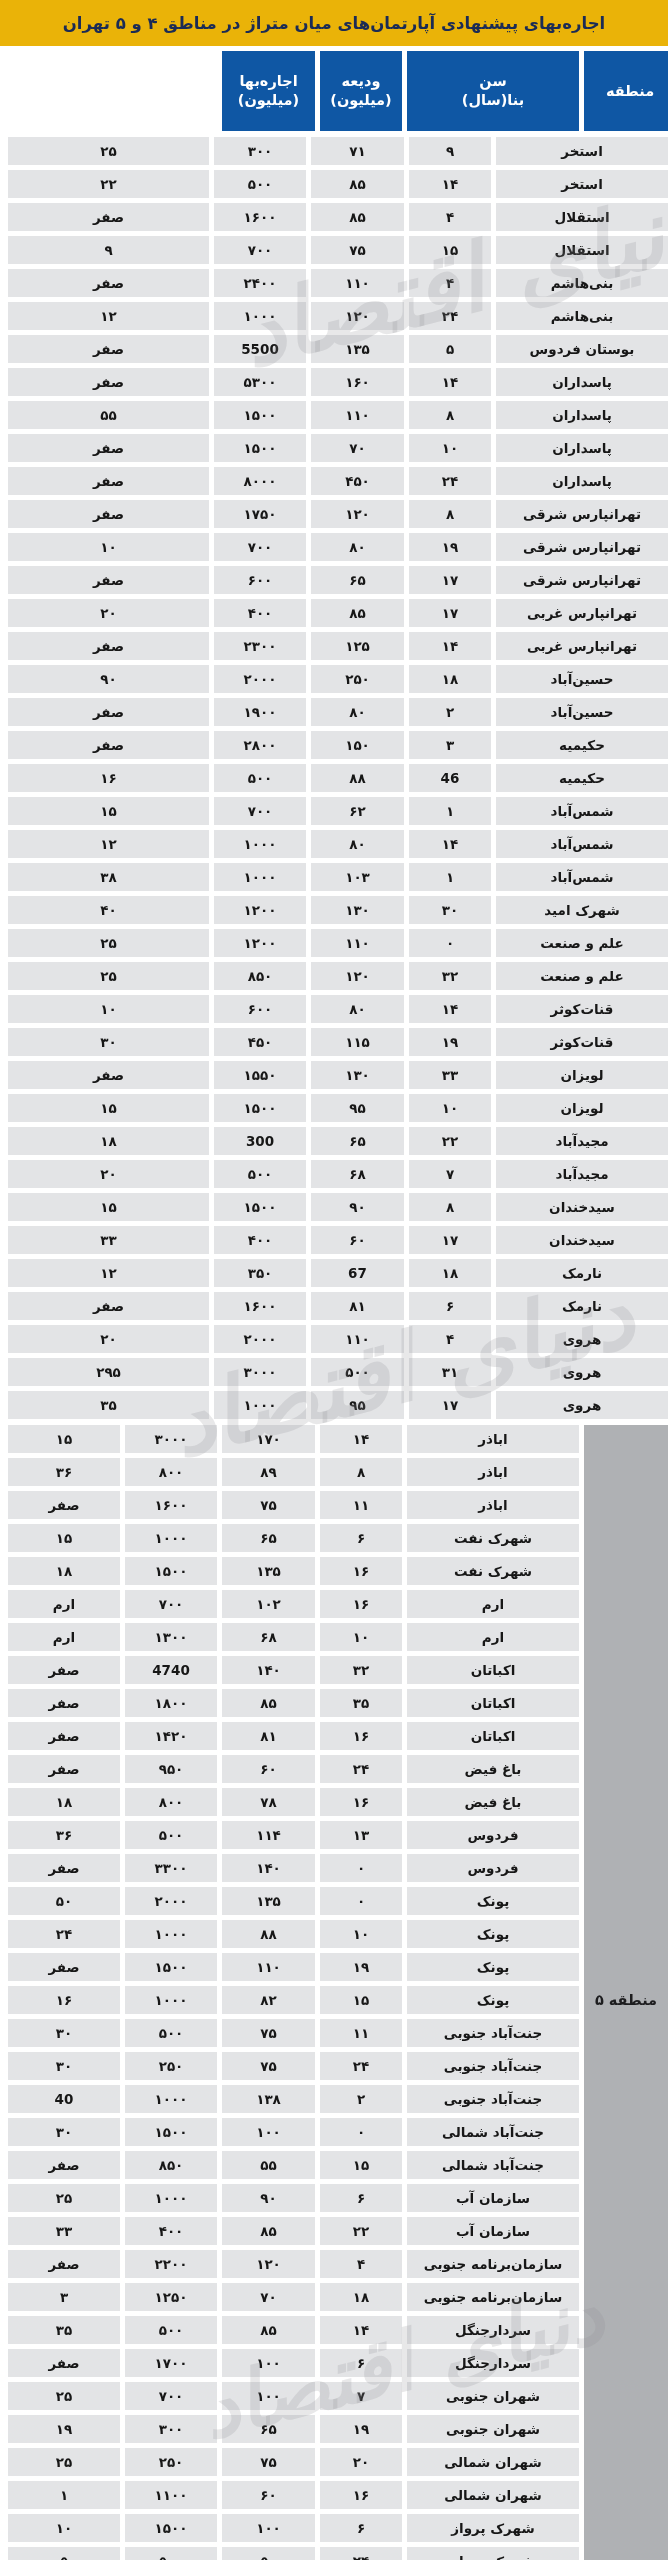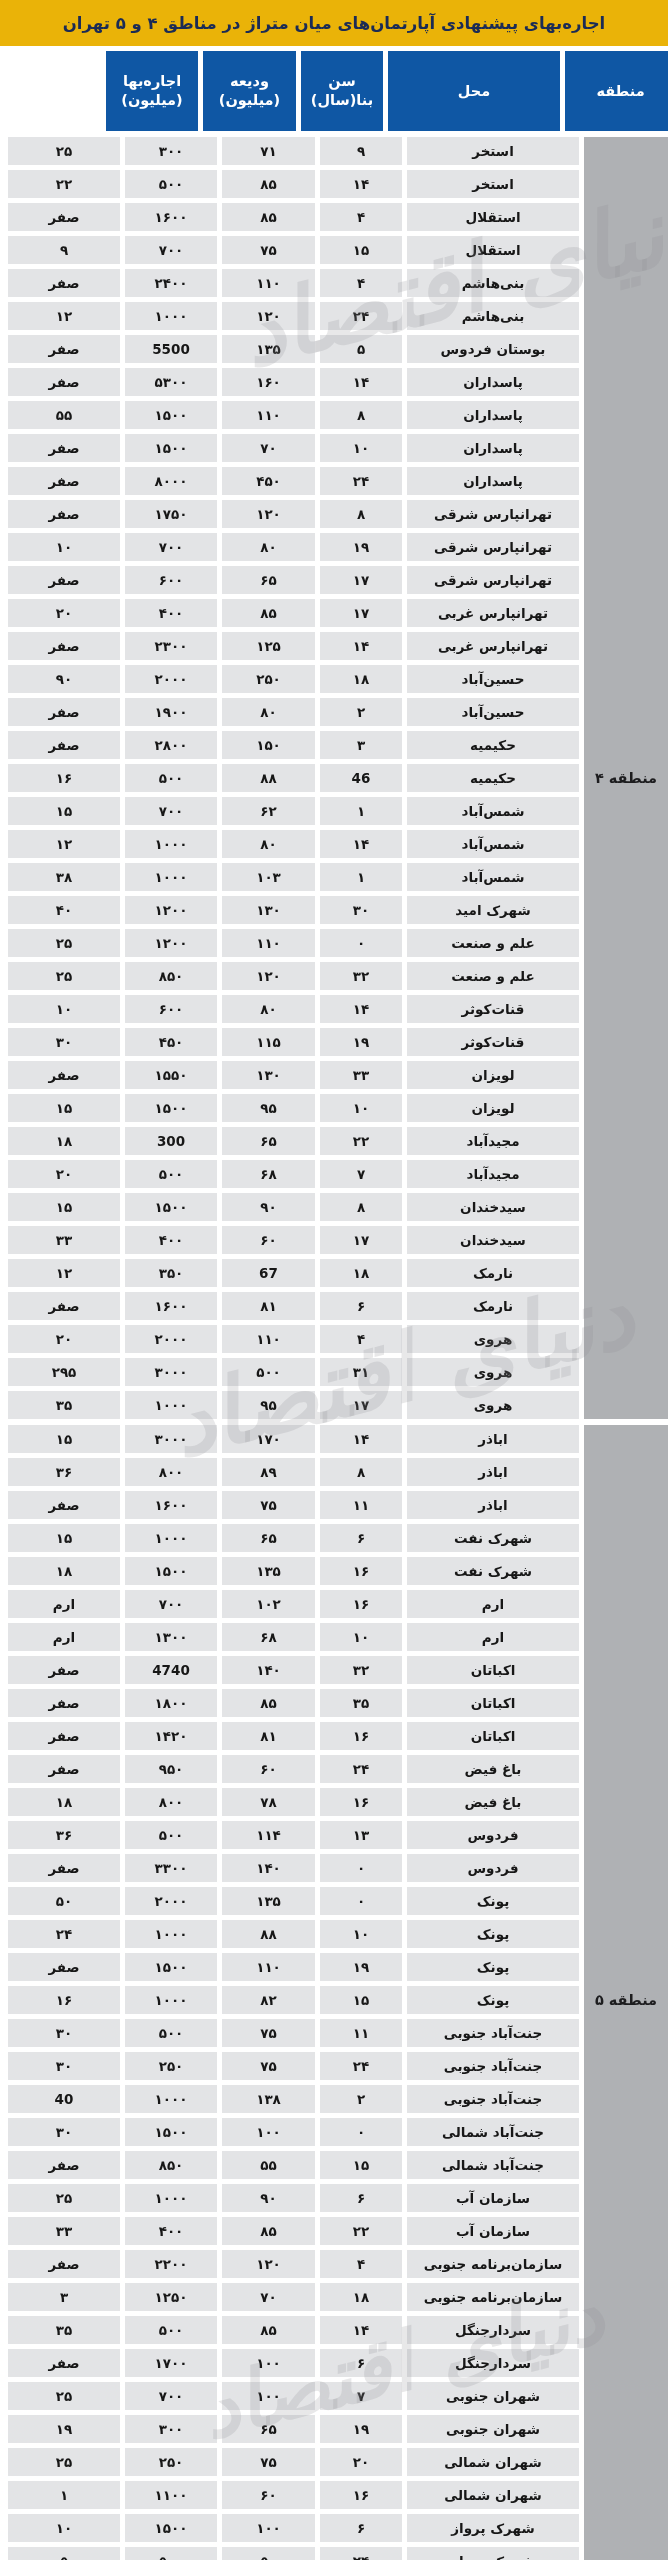"محل" div.hdr-cell { html: <div>محل</div> -> none }
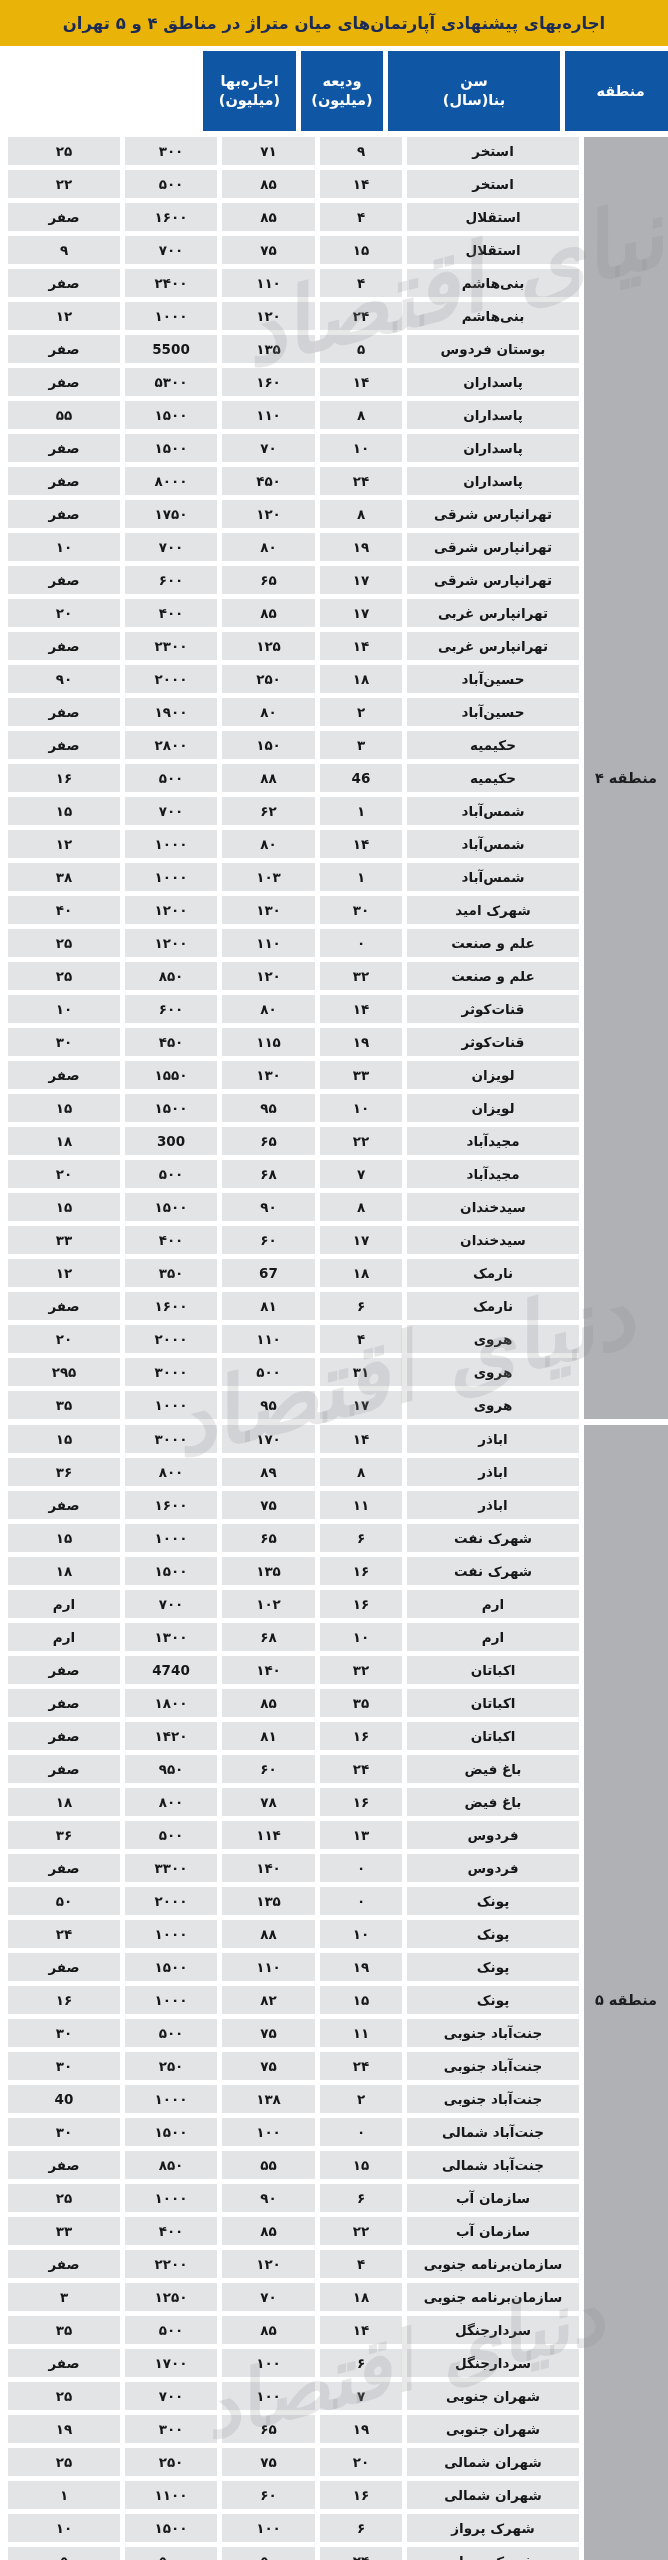"منطقه" .region-col-hdr { width: 103px -> 84px }
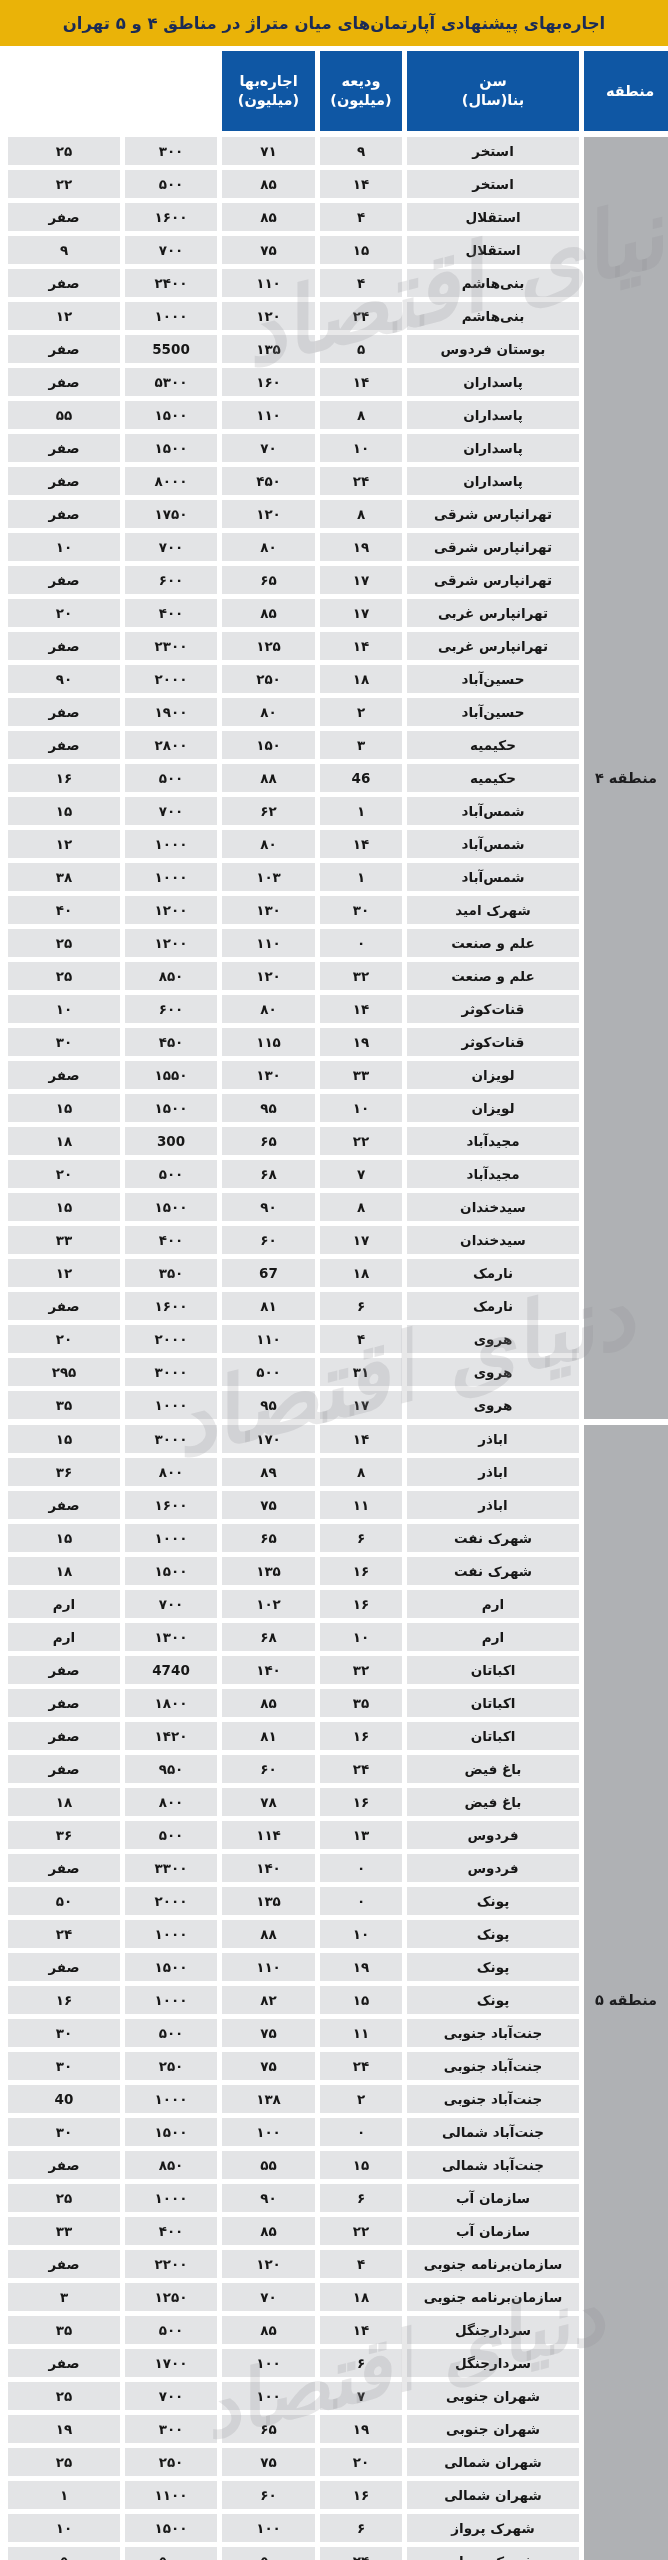"منطقه ۴" div.region-block { html: <div>منطقه ۴</div> -> none }
